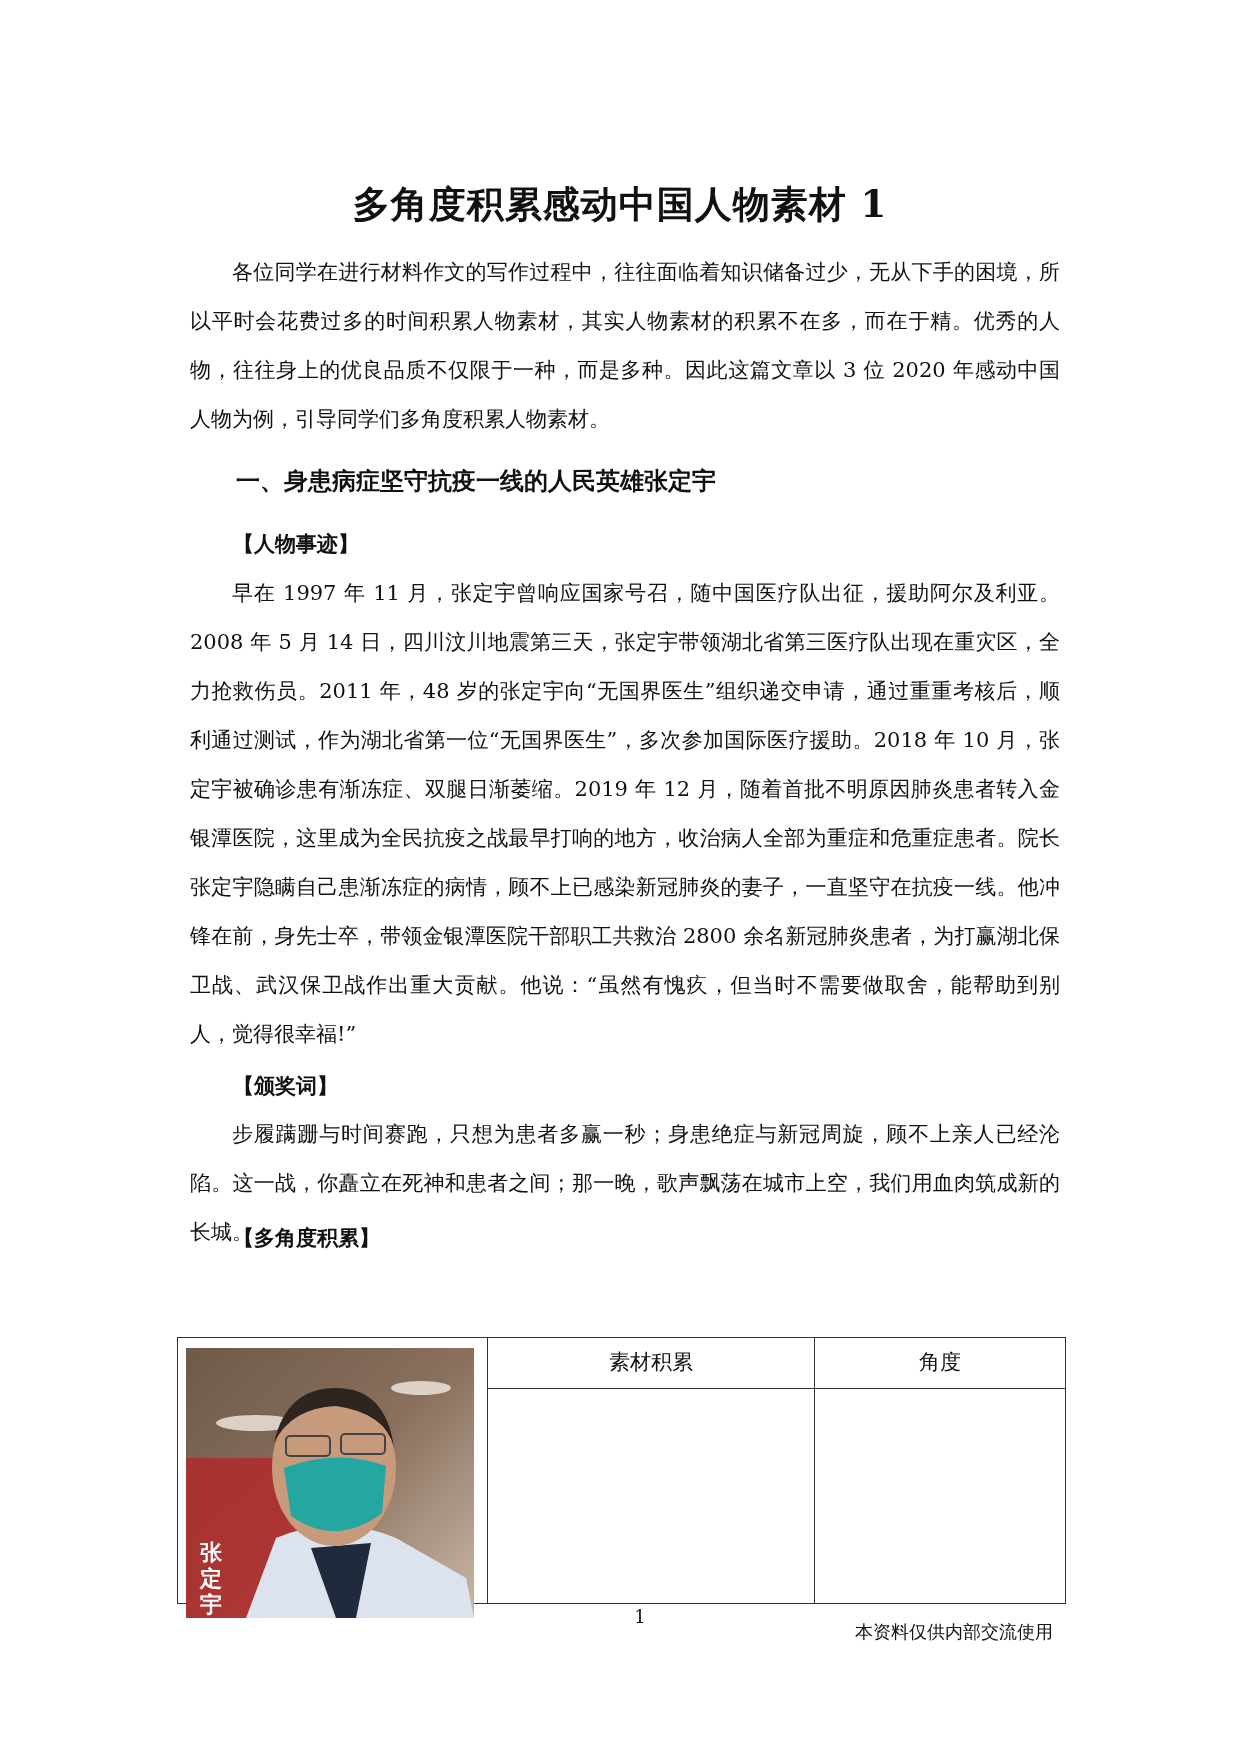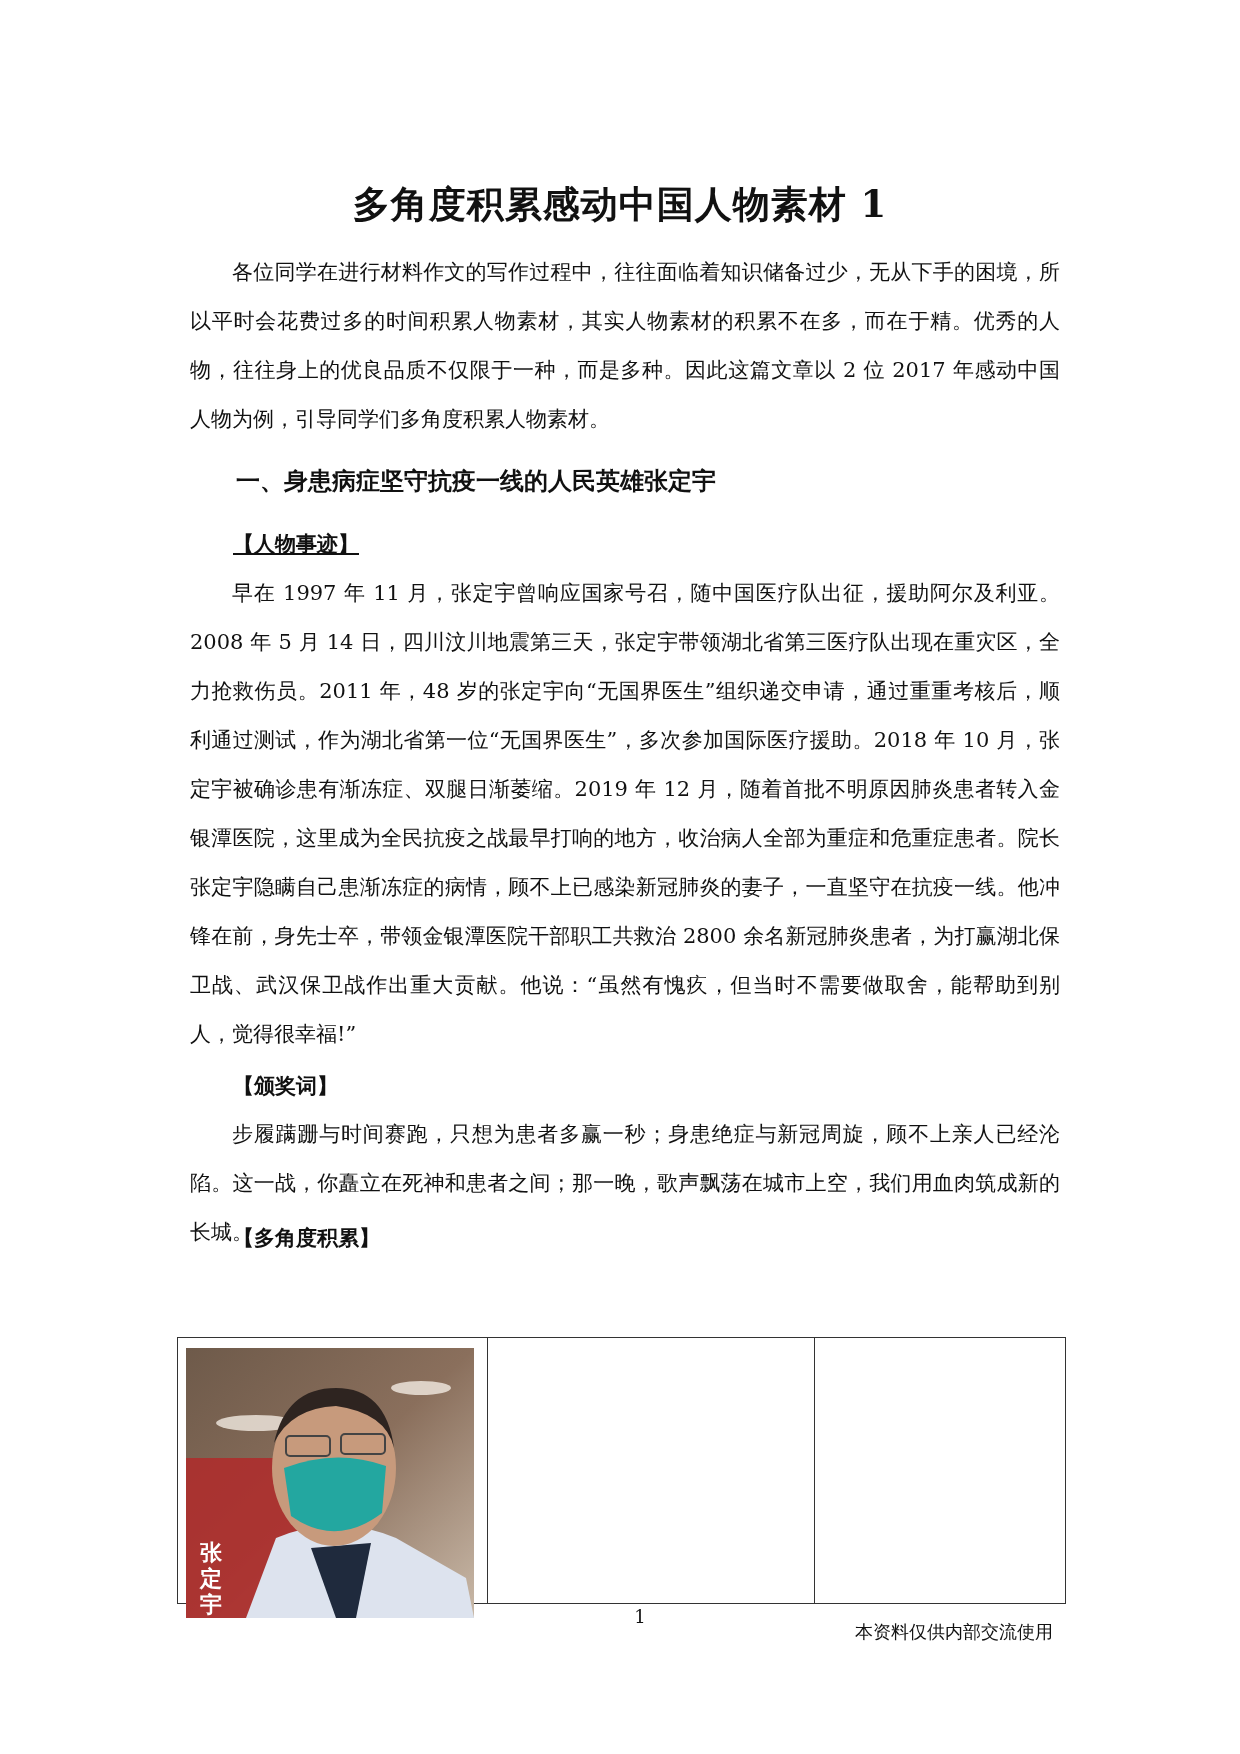"各位同学在进行材料作文的写作过程中，往往面临着知识储备过少，无从下手的困境，所以" div.para { text: 2 位 2017 -> 3 位 2020 }
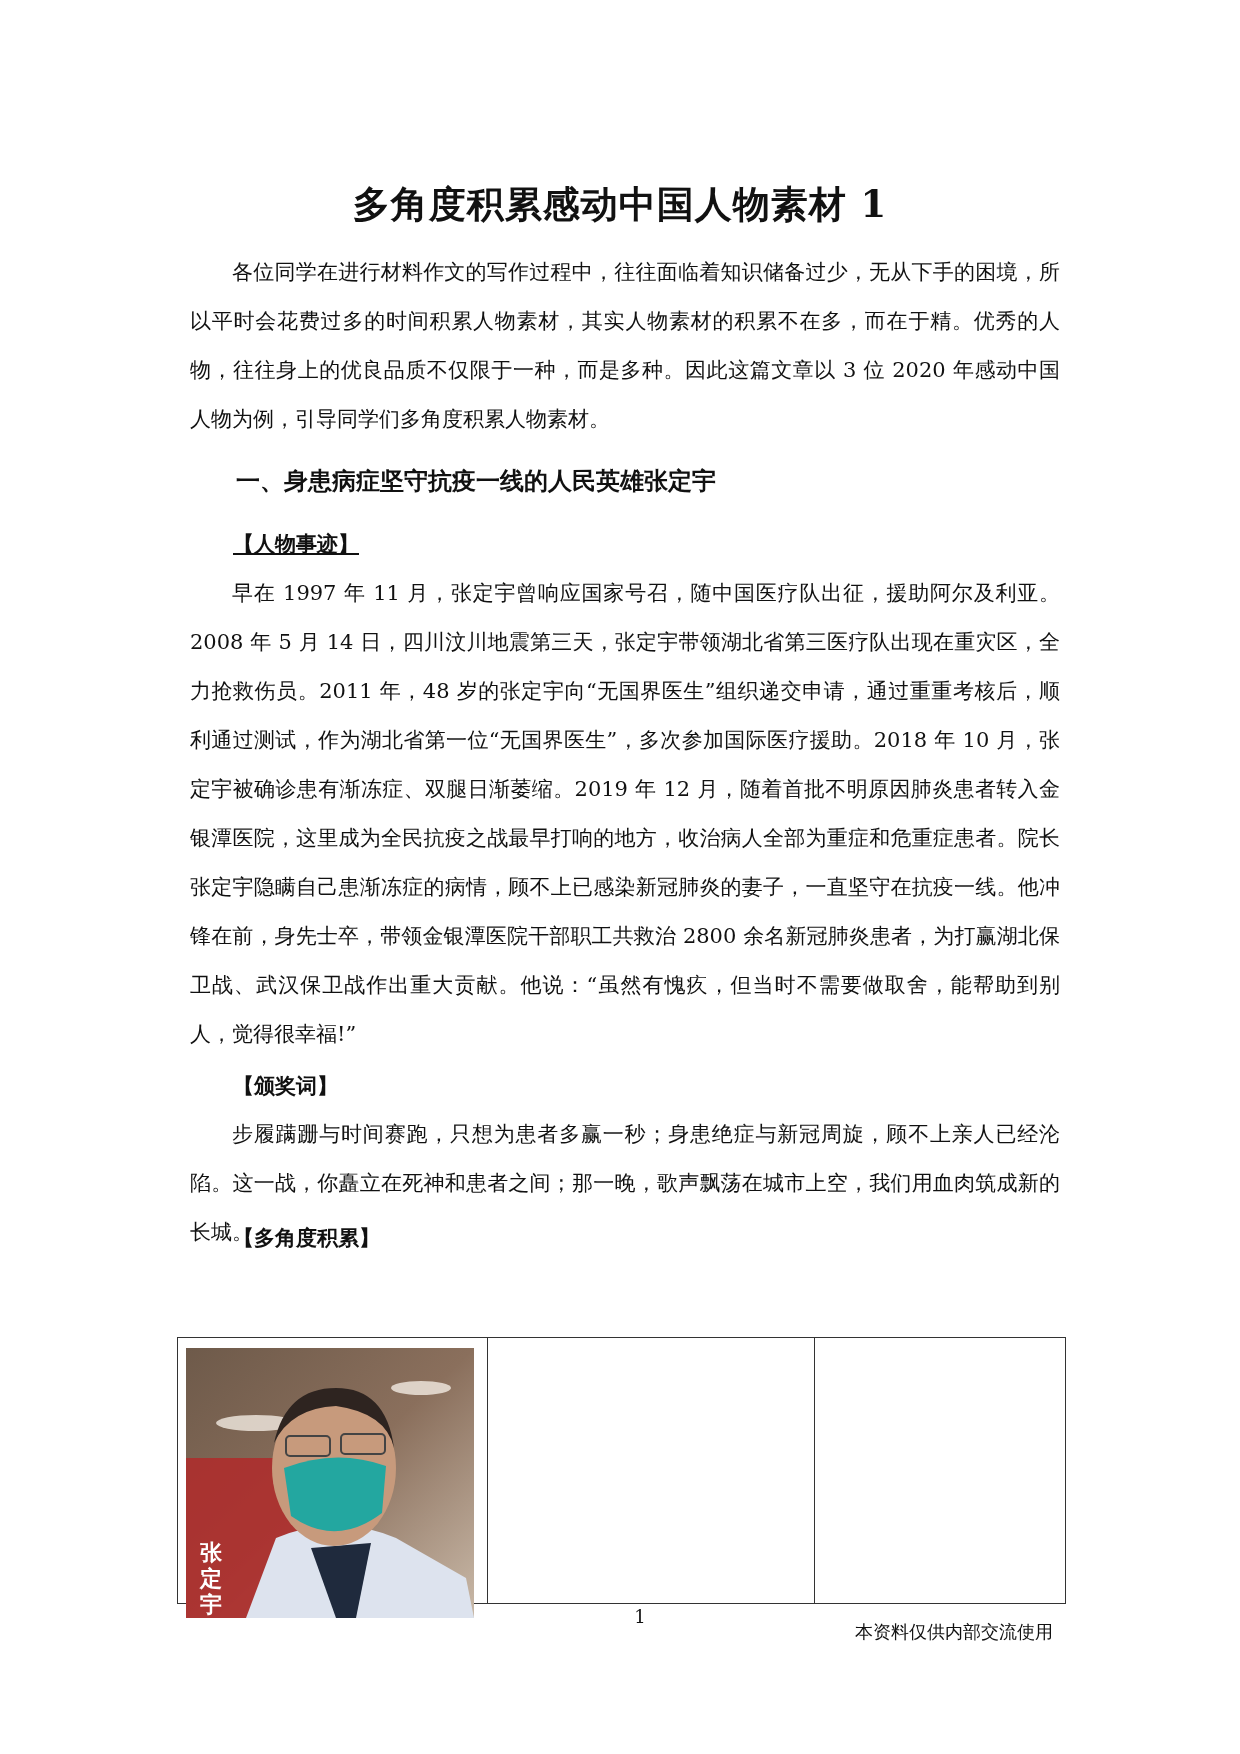"【人物事迹】" div.label { text-decoration: underline -> none }
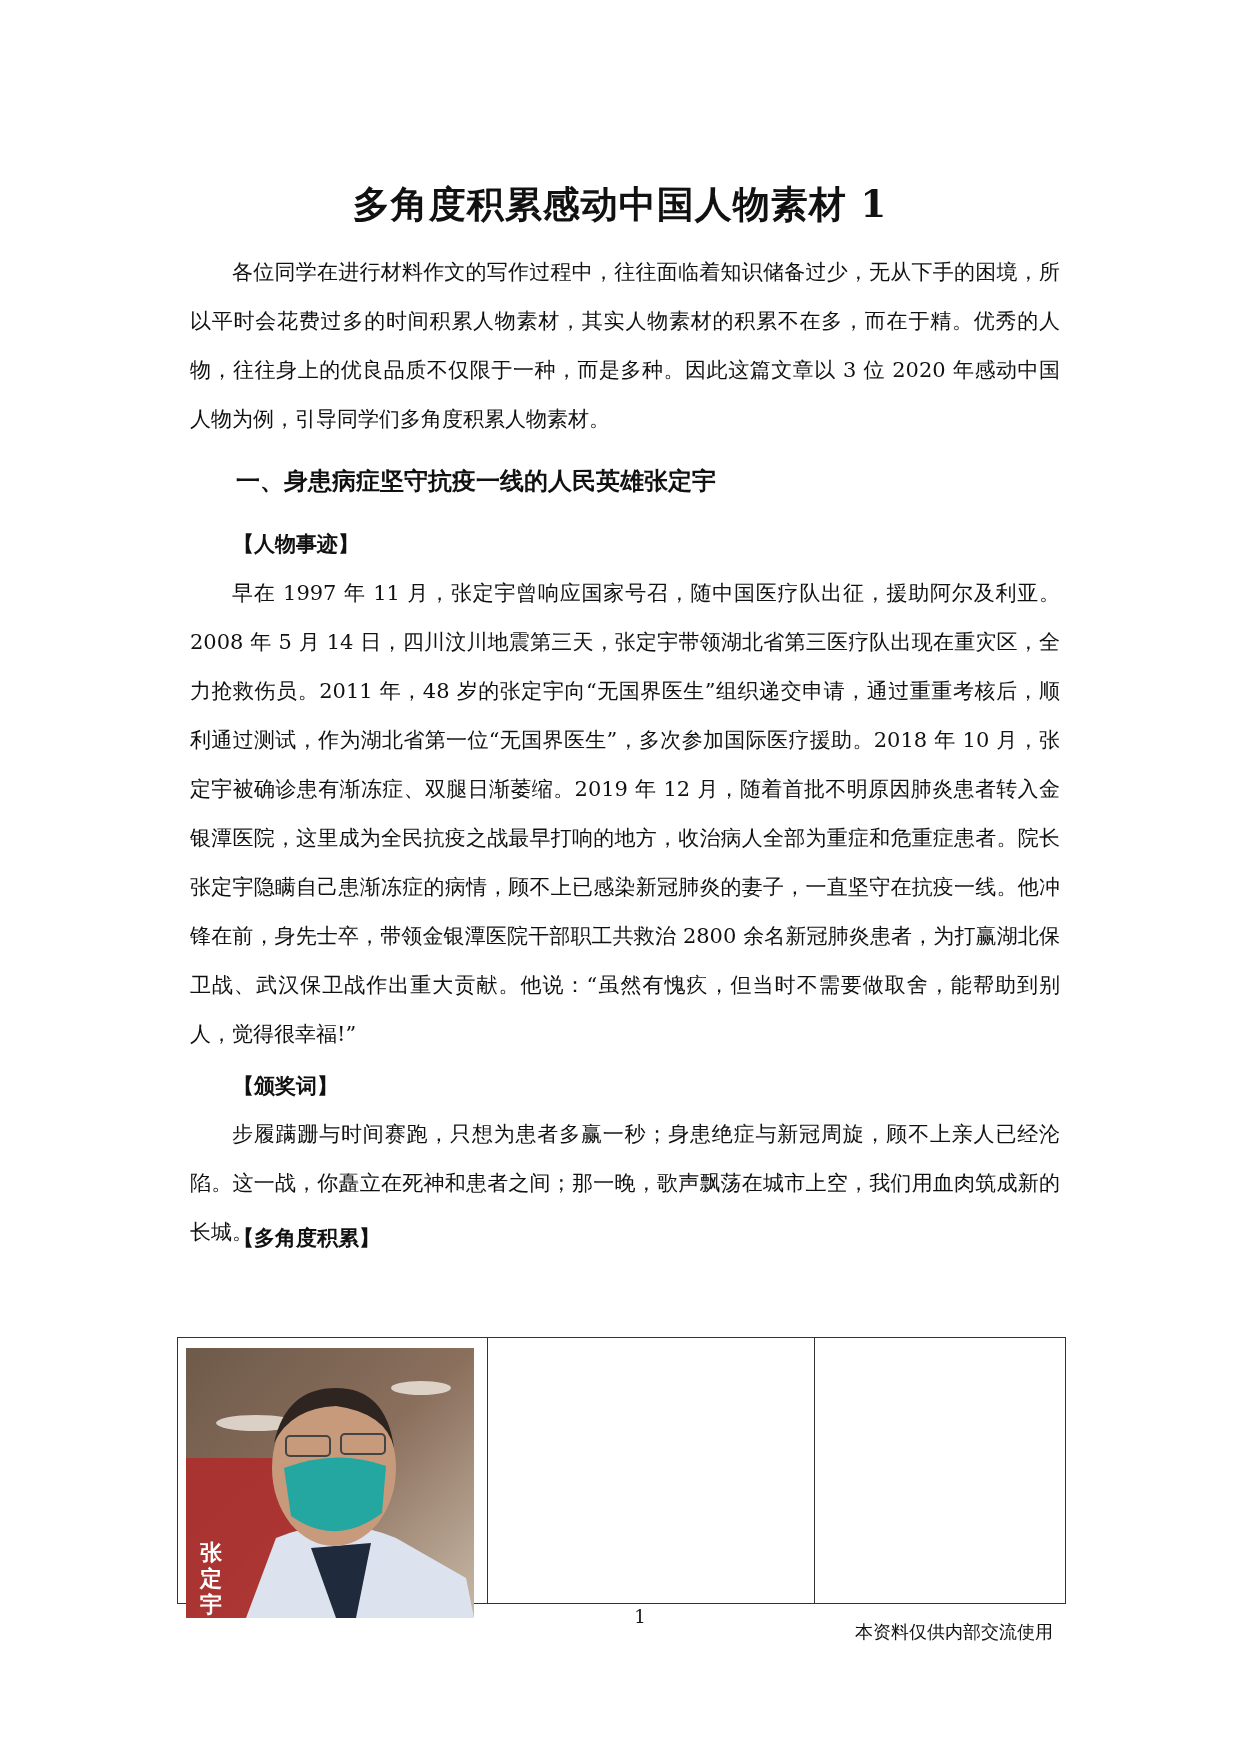"素材积累" div.hdr-row { html: none -> <div> <div>素材积累</div> <div>角度</div> </div> }
